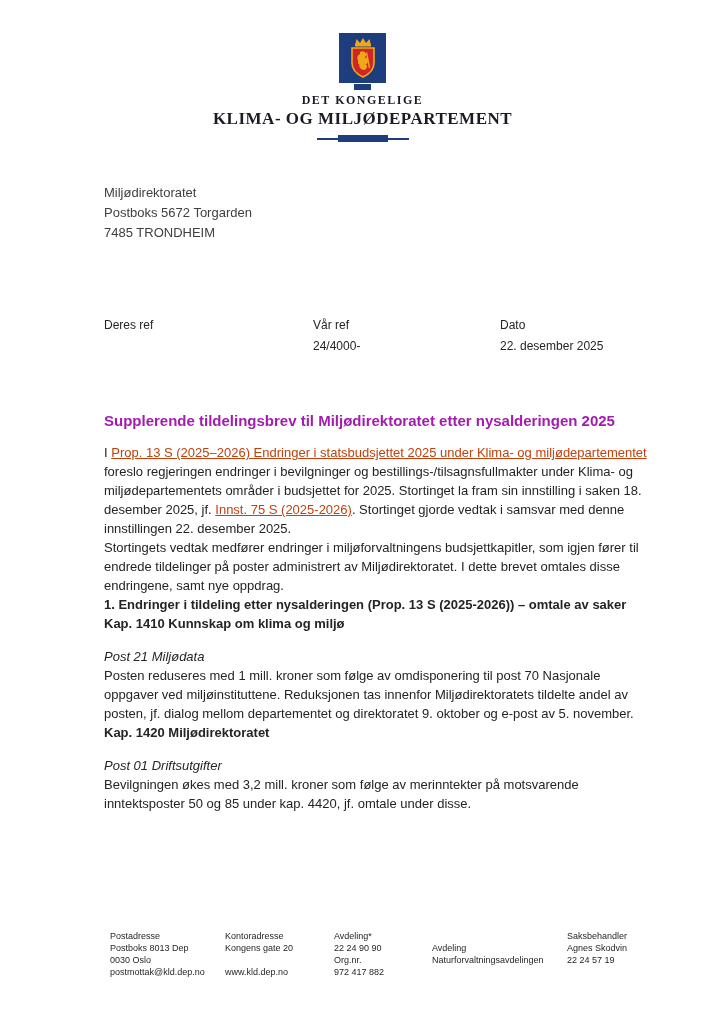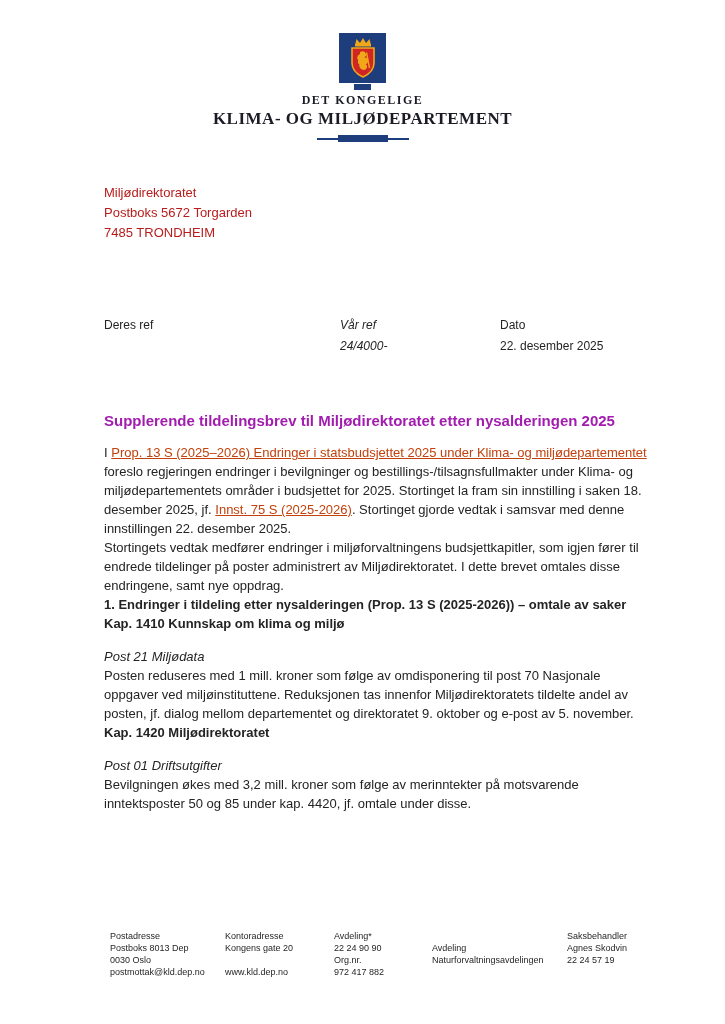"Miljødirektoratet" .recipient { color: #b91c1c -> #404040 }
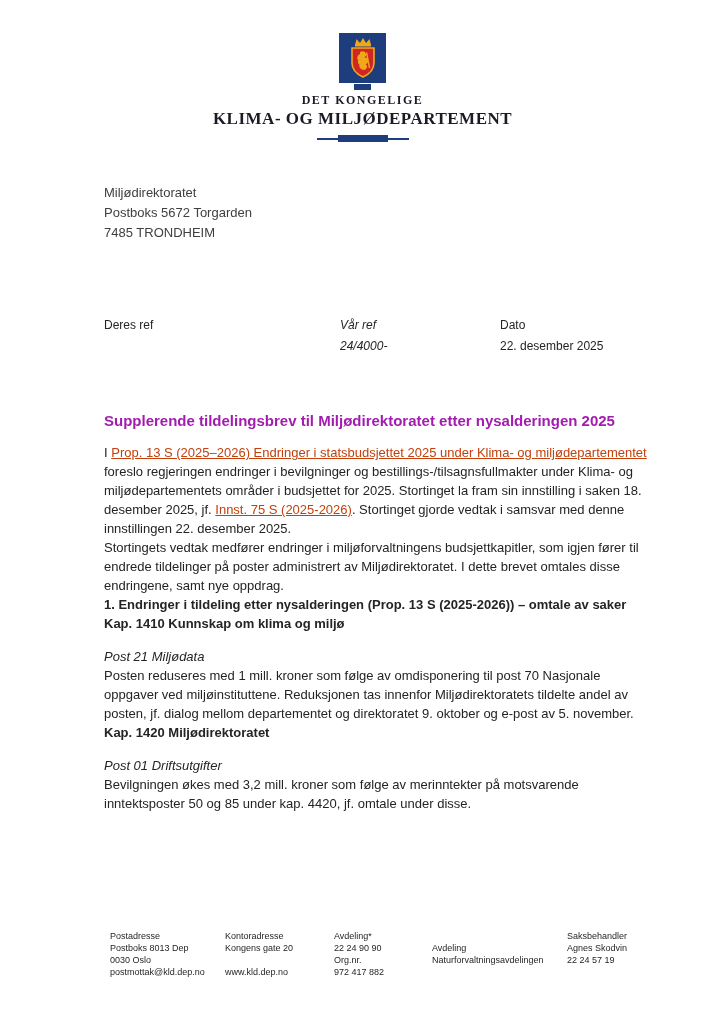"Vår ref" .ref-col.c1 { font-style: italic -> none; left: 236px -> 209px }
